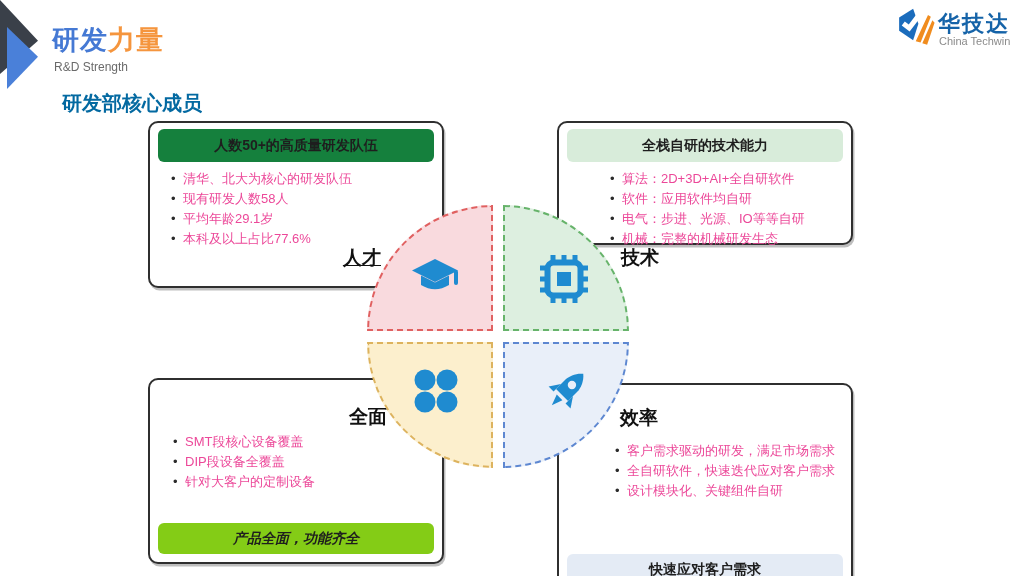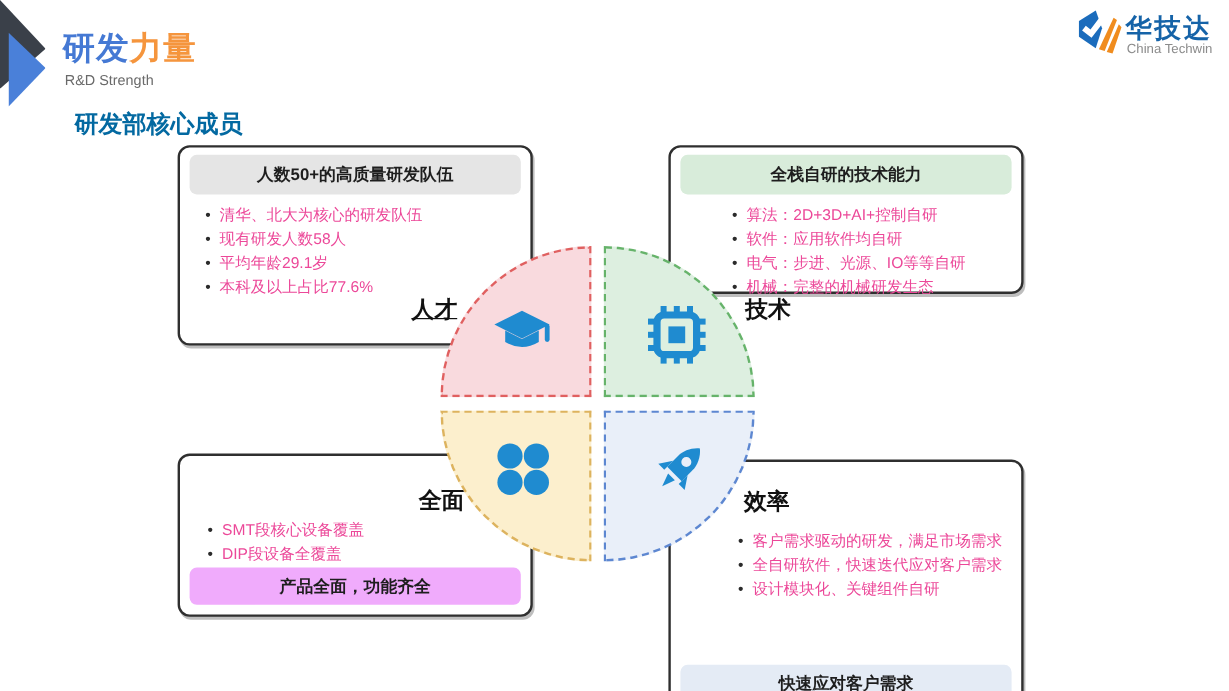"人数50+的高质量研发队伍" div.card-bar { background: #e5e5e5 -> #15803d }
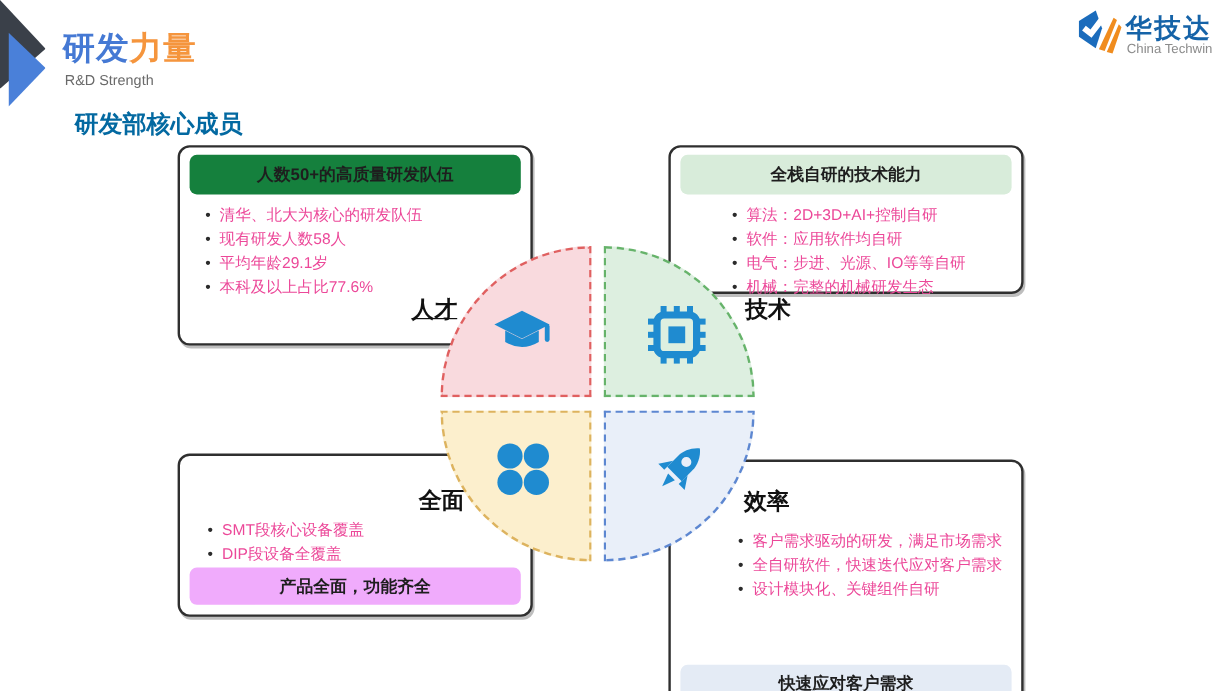"算法：2D+3D+AI+控制自研" li { text: 2D+3D+AI+控制自研 -> 2D+3D+AI+全自研软件 }
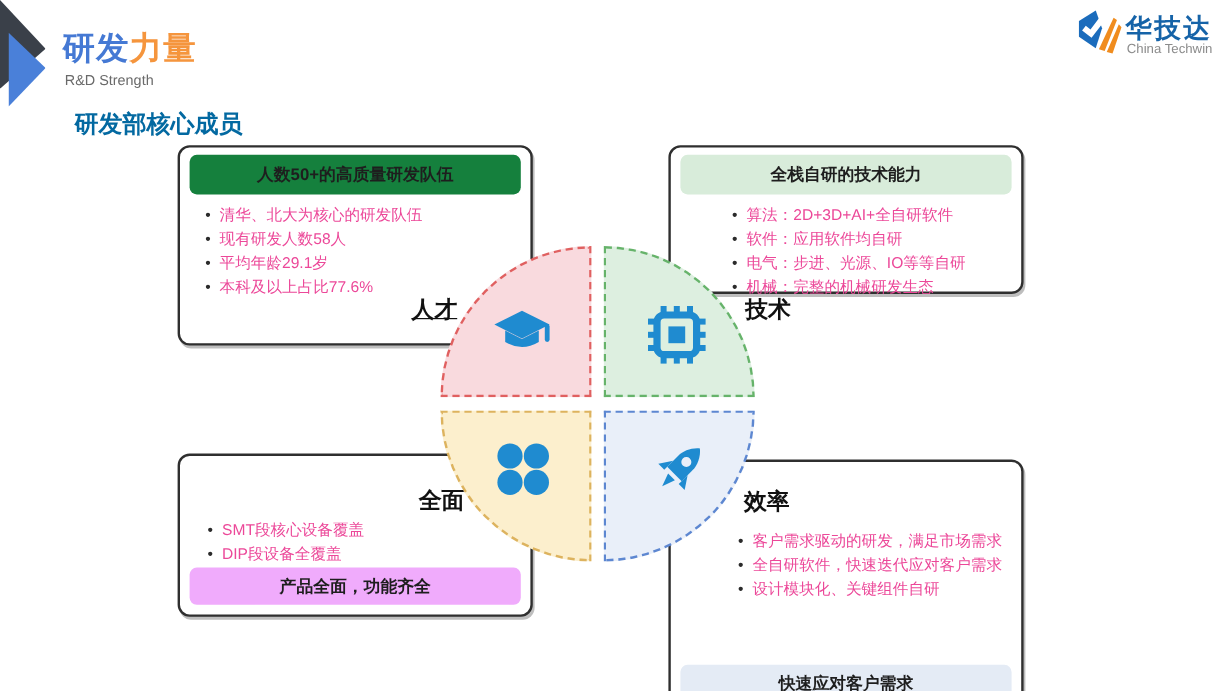"全面" div.card { height: 136px -> 186px }
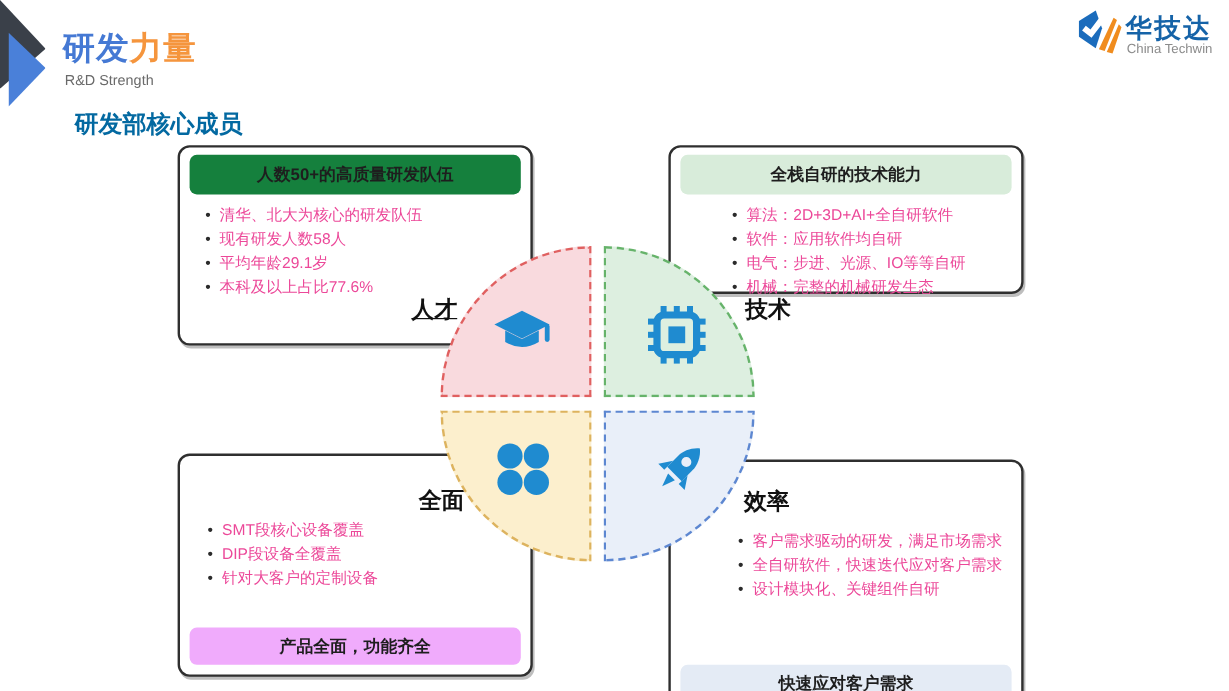"产品全面，功能齐全" div.card-bar { background: #f0abfc -> #84cc16; font-style: none -> italic }
